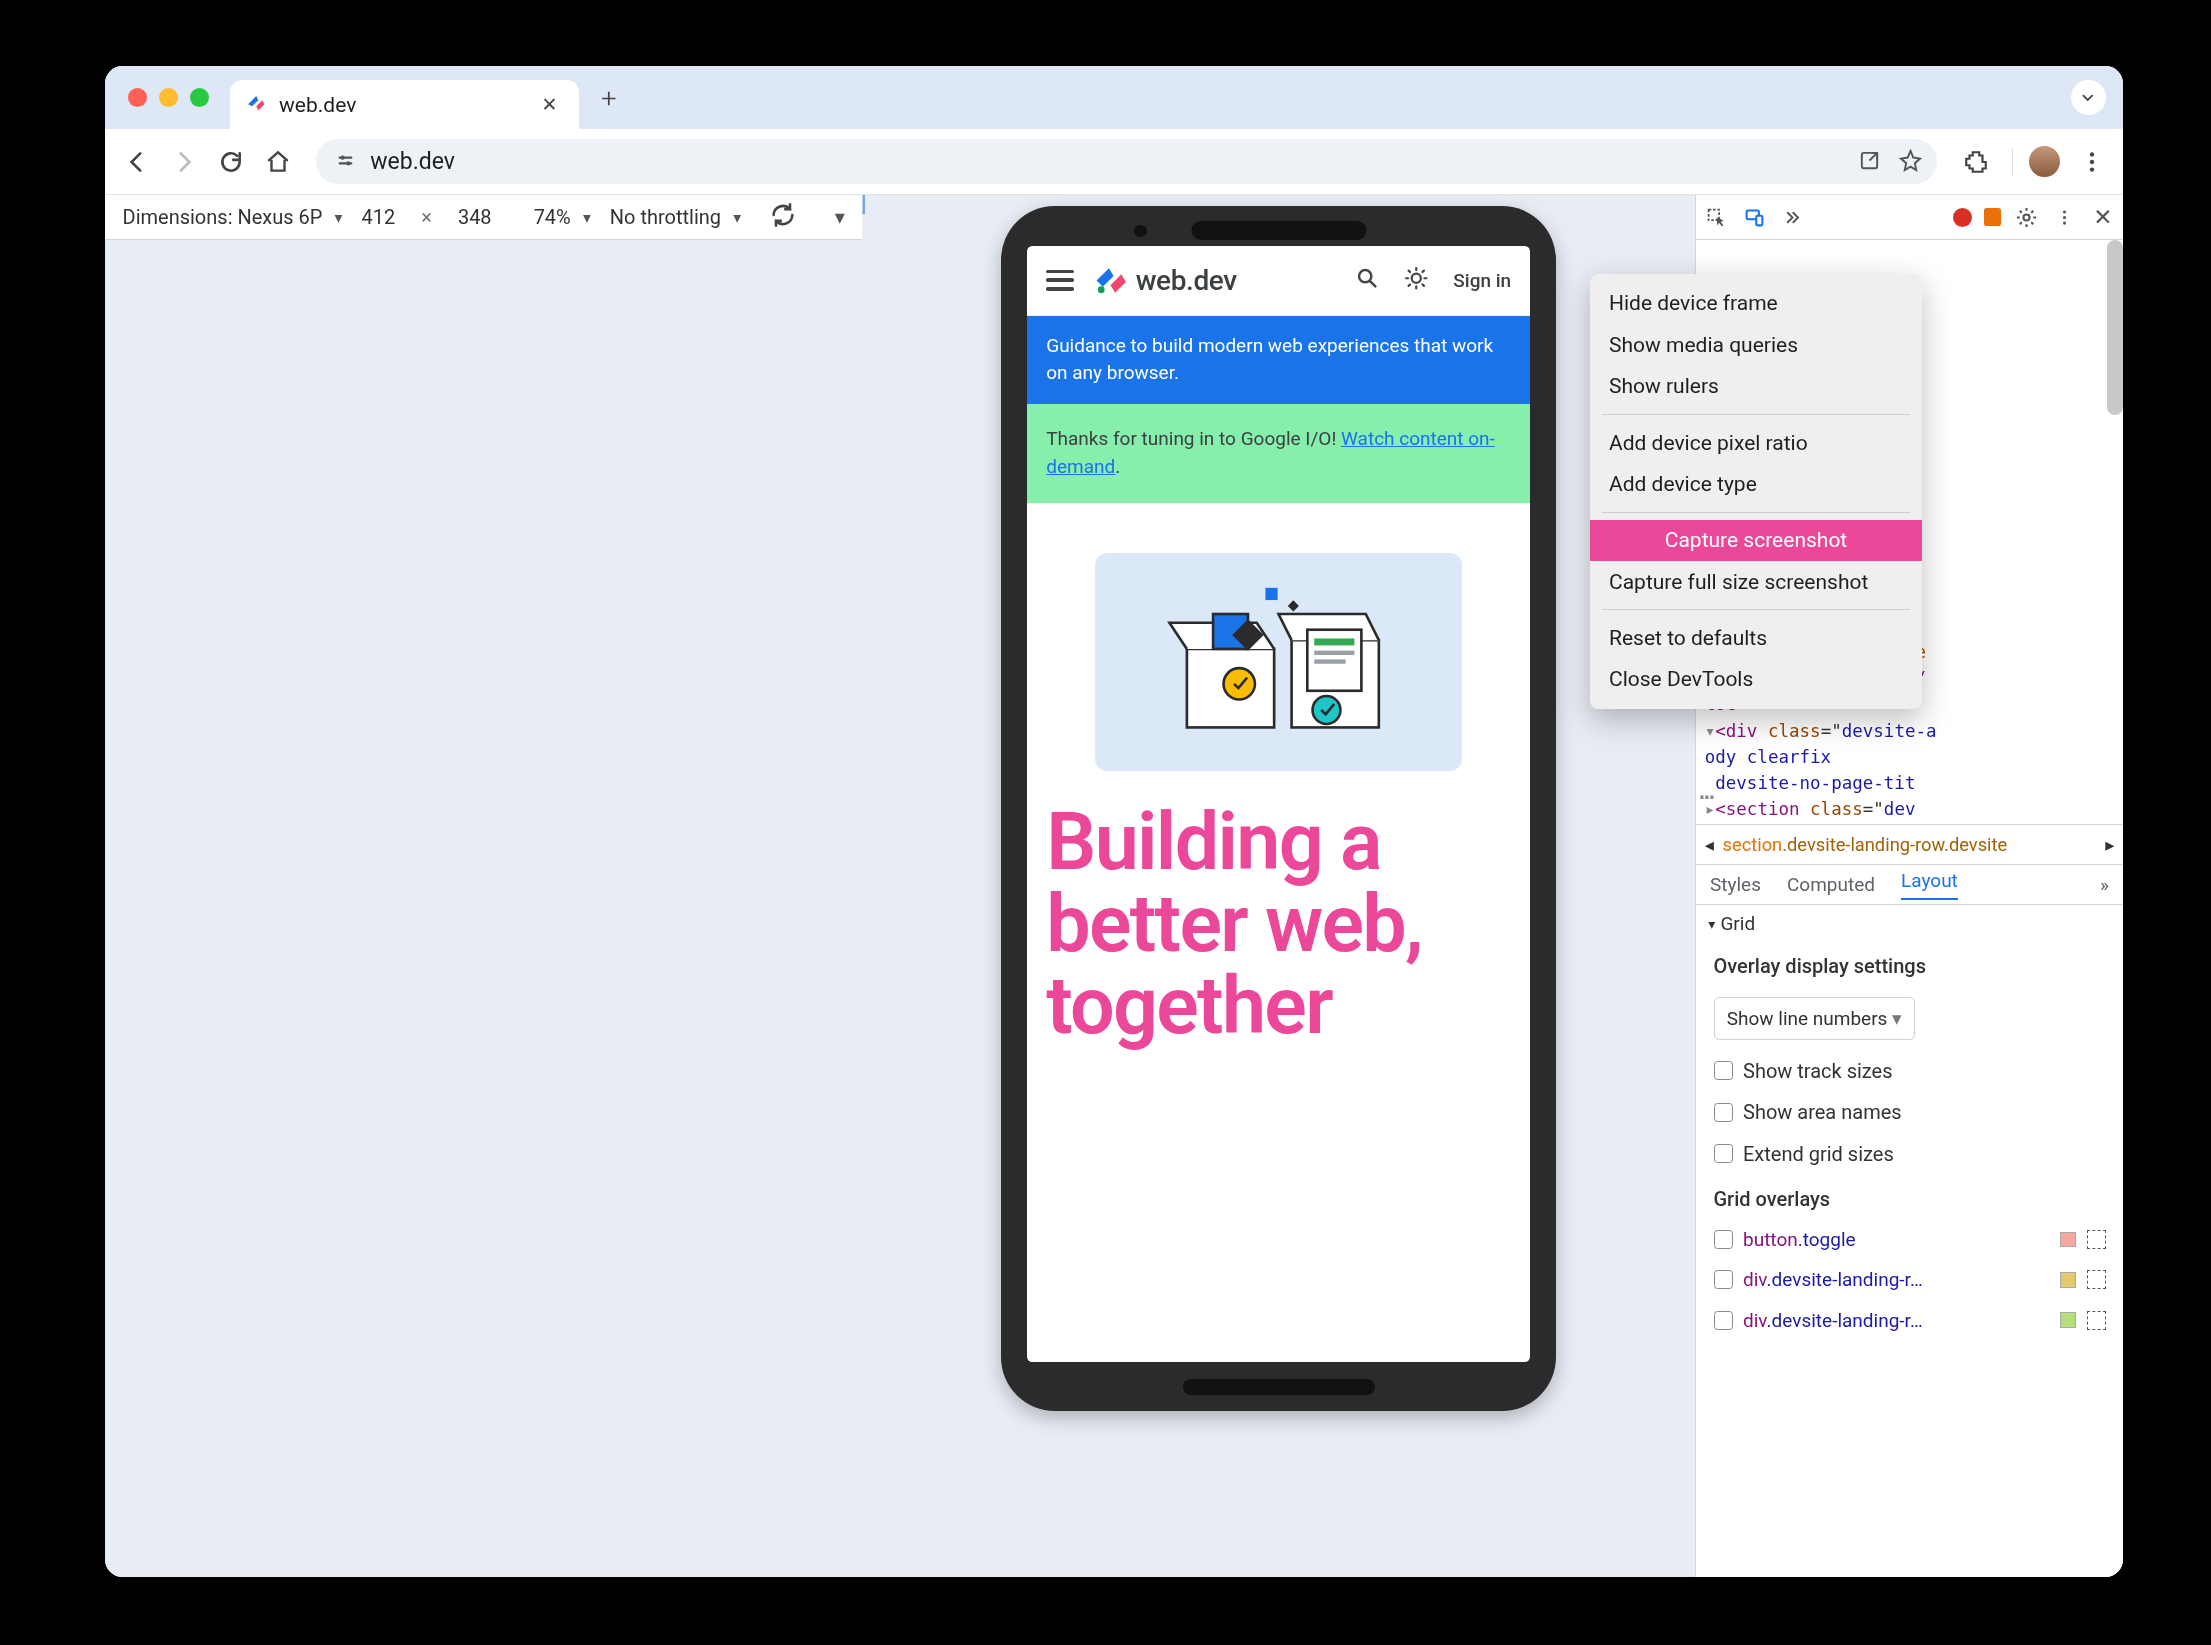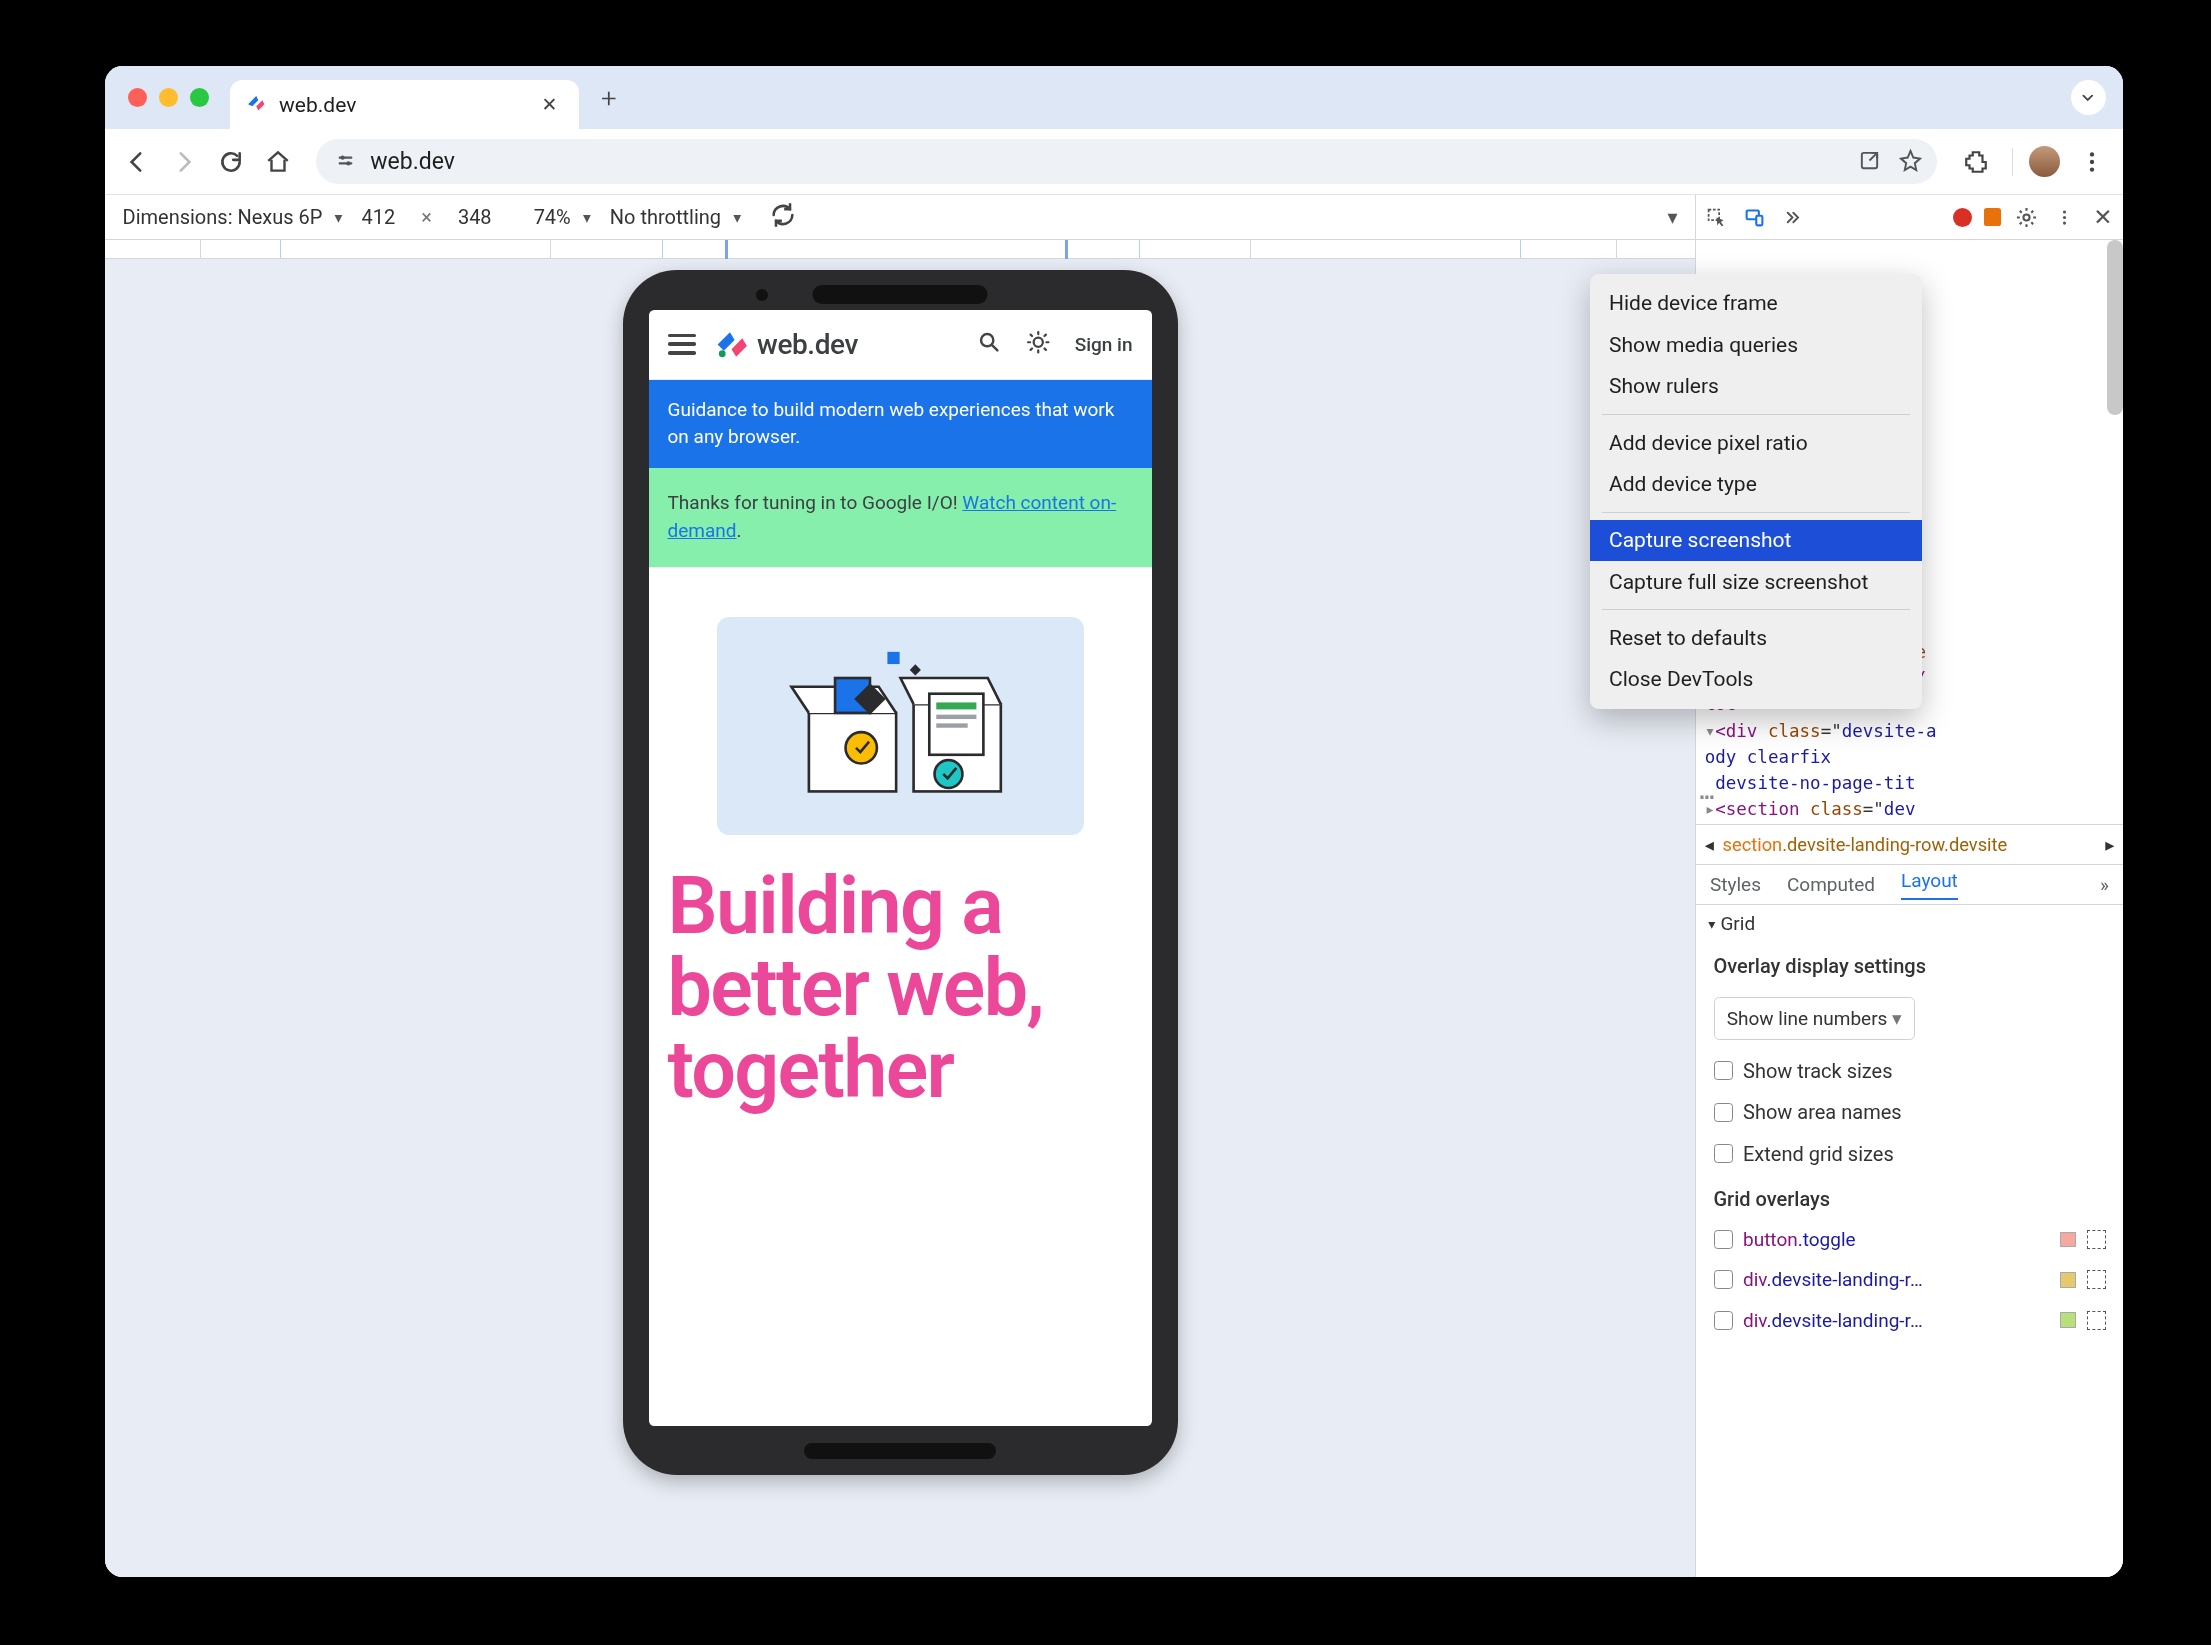"Dimensions: Nexus 6P" .viewport-col { flex-direction: column -> row }
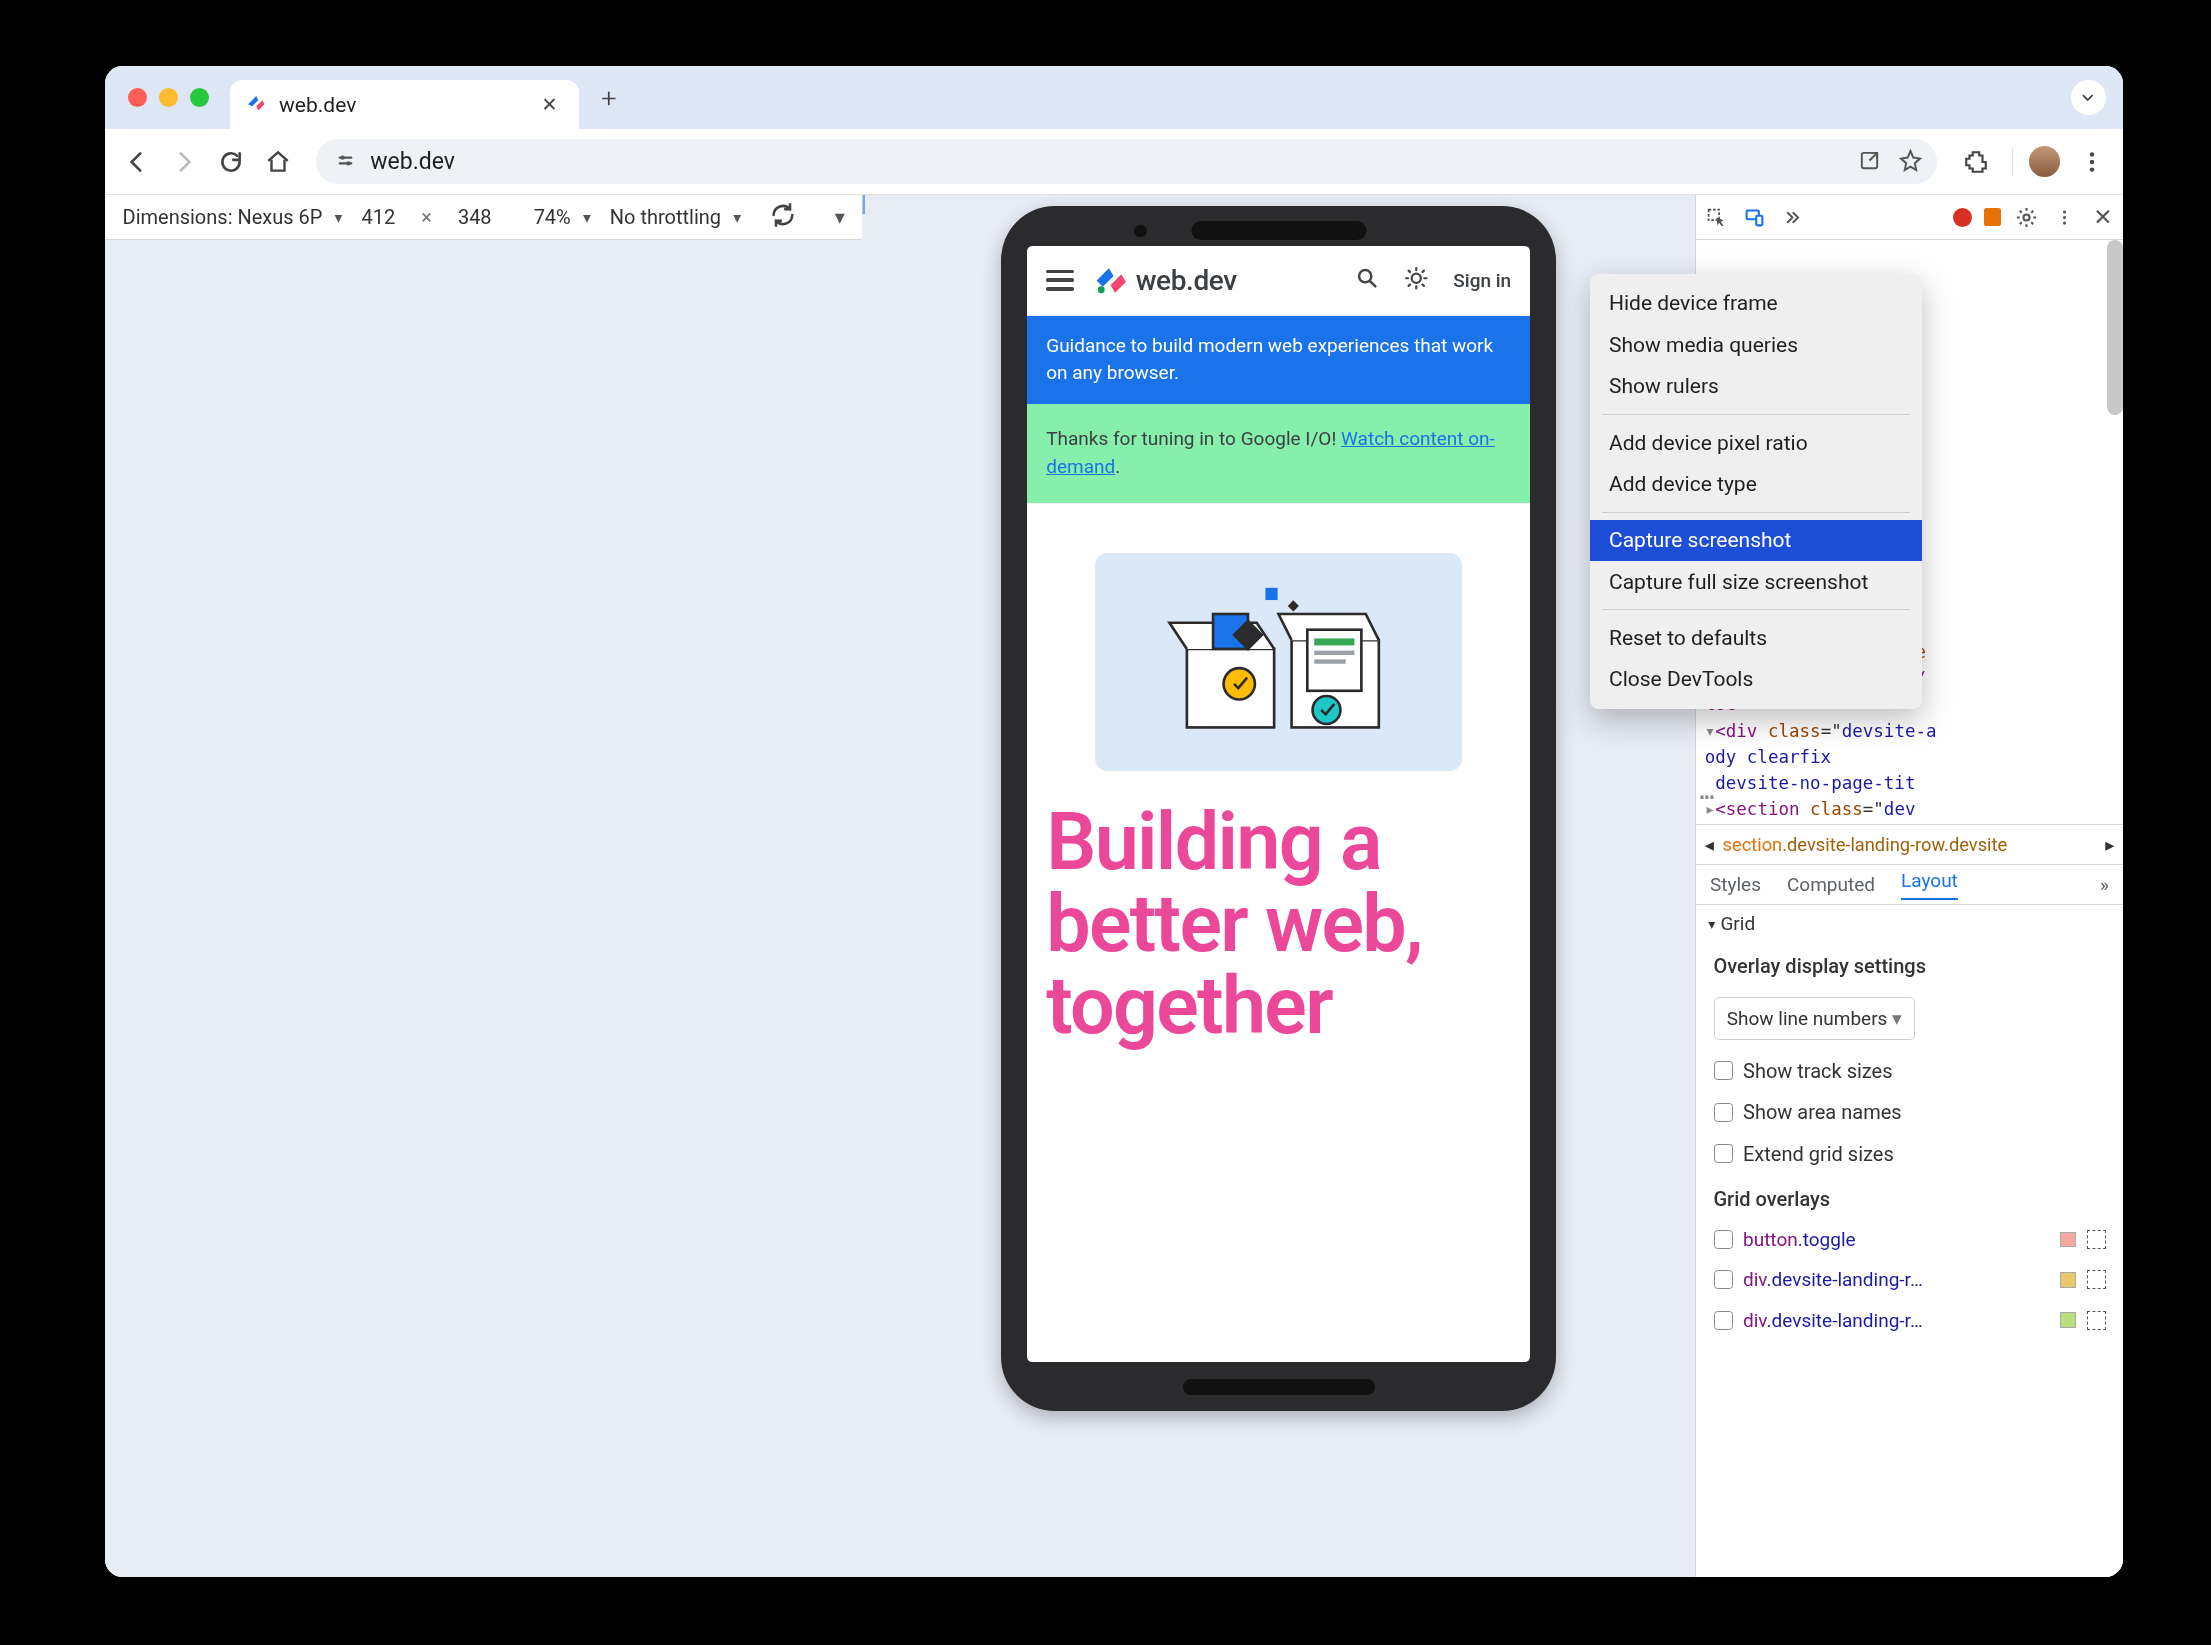"Capture screenshot" .ctx .item.hover { background: #1d4ed8 -> #ec4899; text-align: none -> center }
